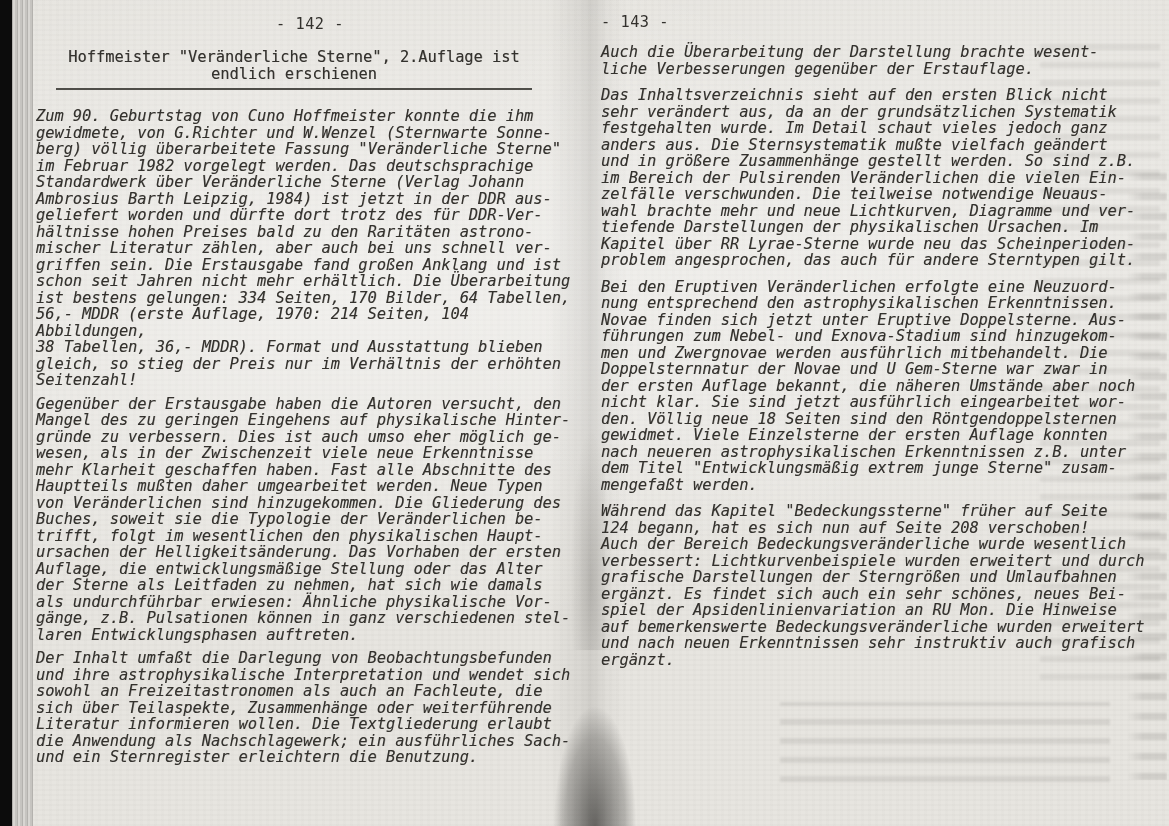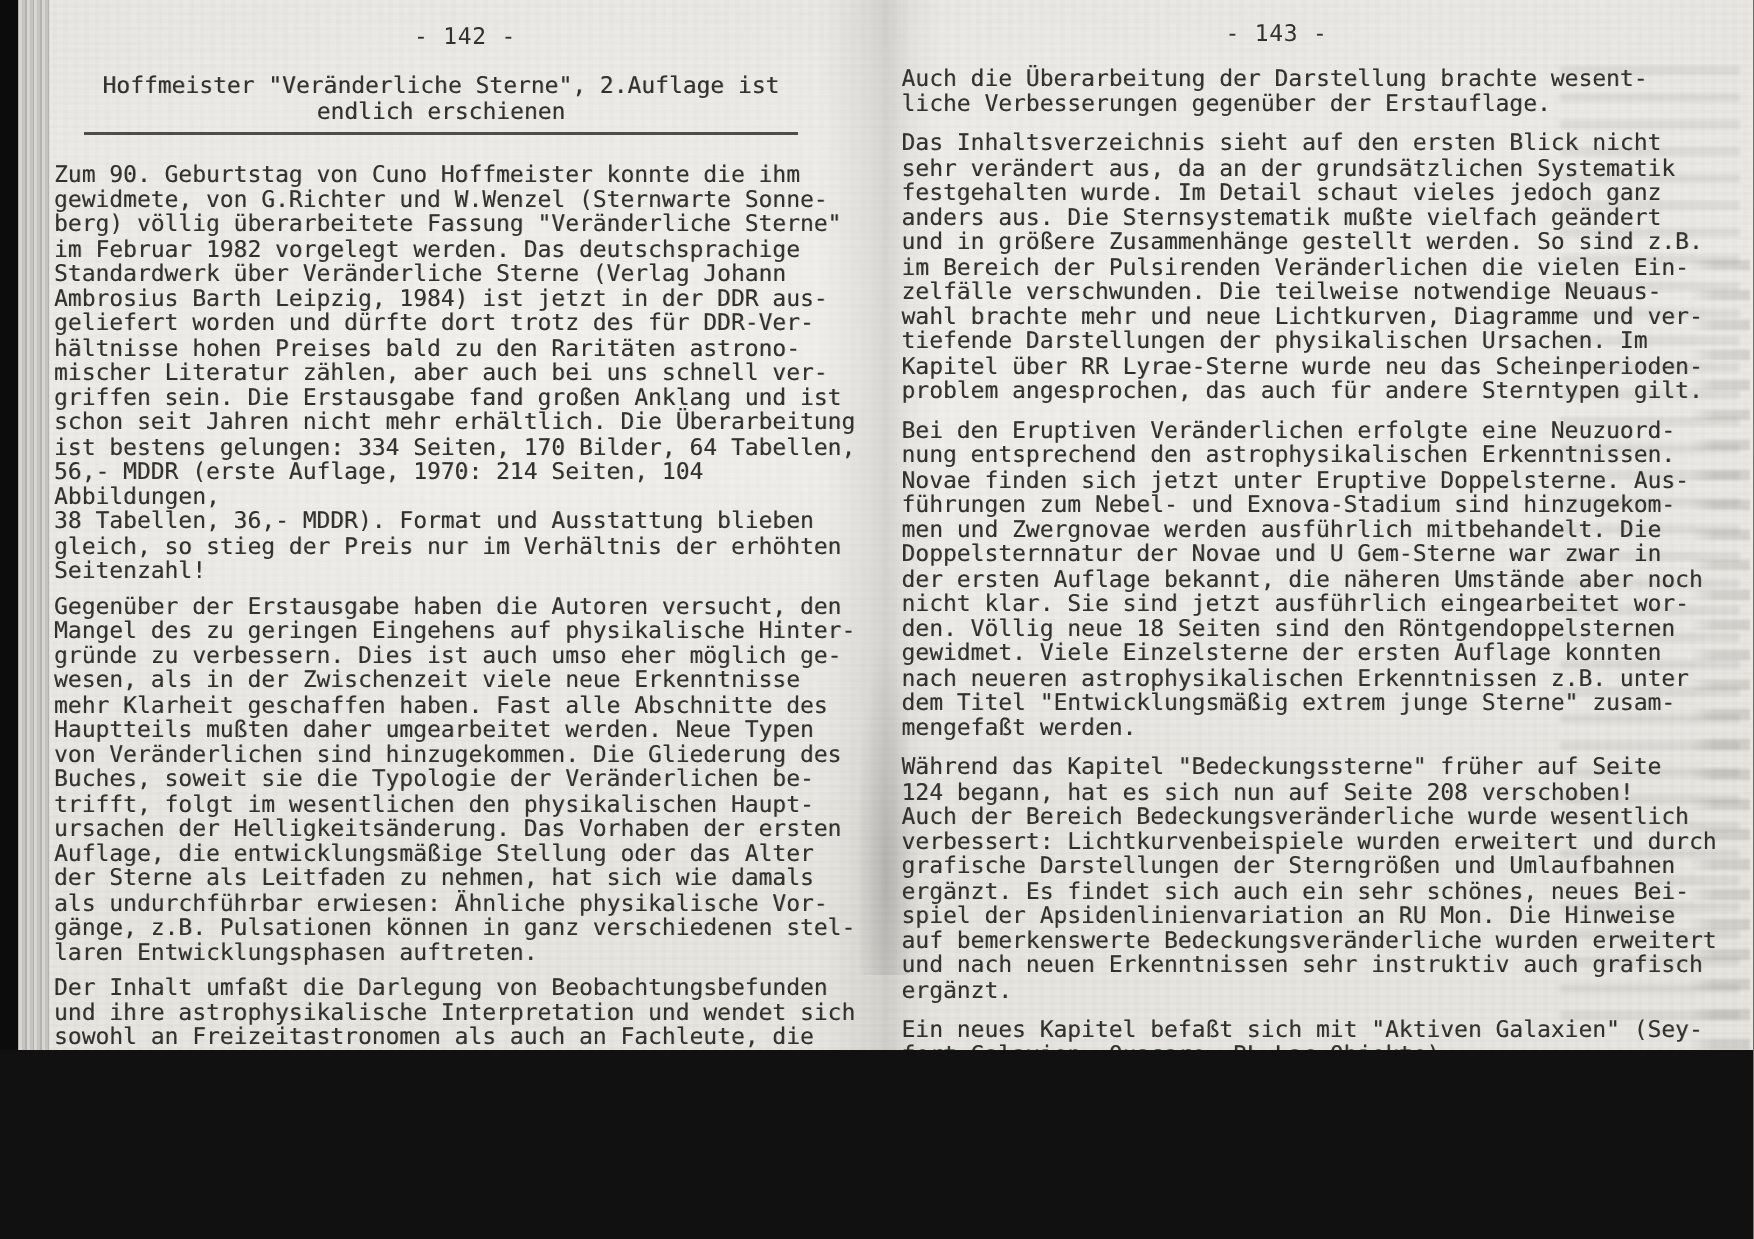"- 142 -" #scan { height: 700px -> 826px }
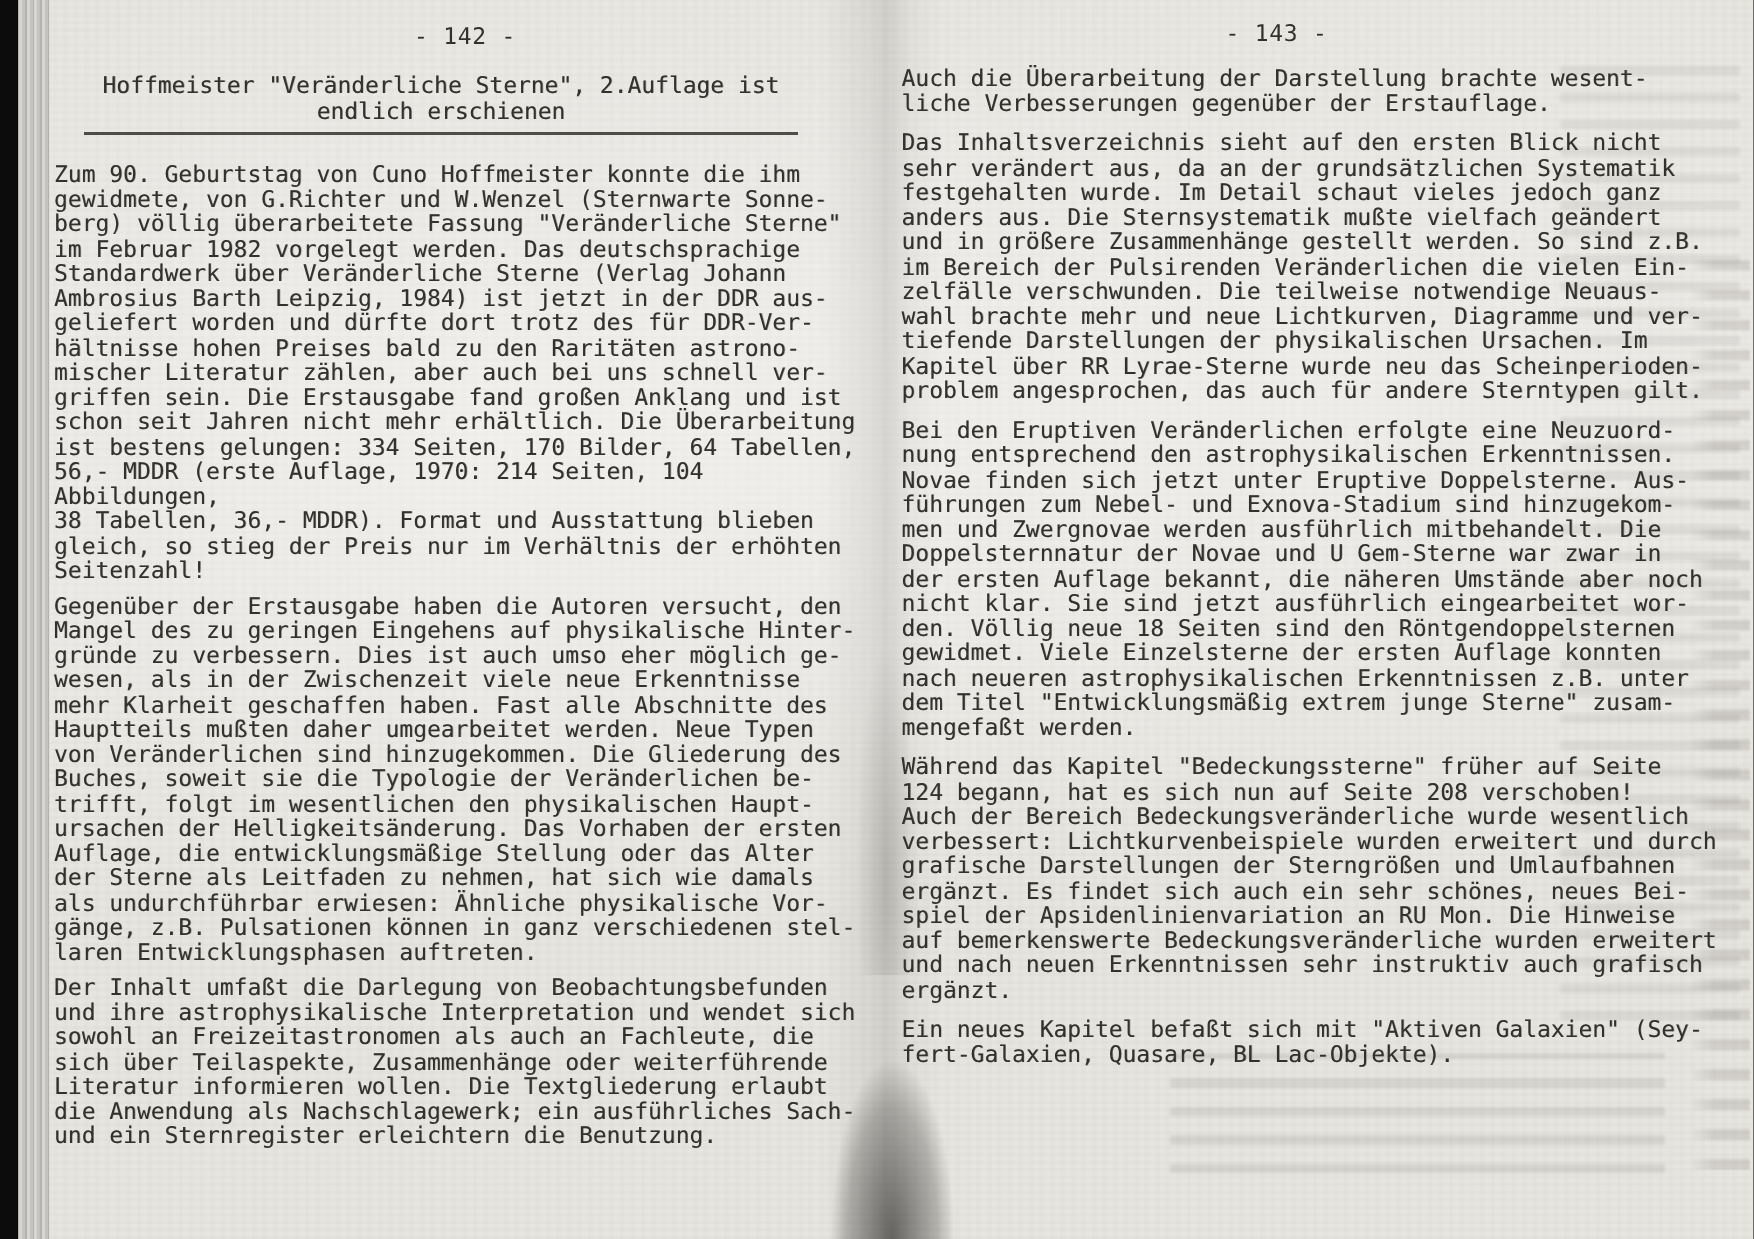"- 143 -" #right-pagenum { text-align: center -> left }
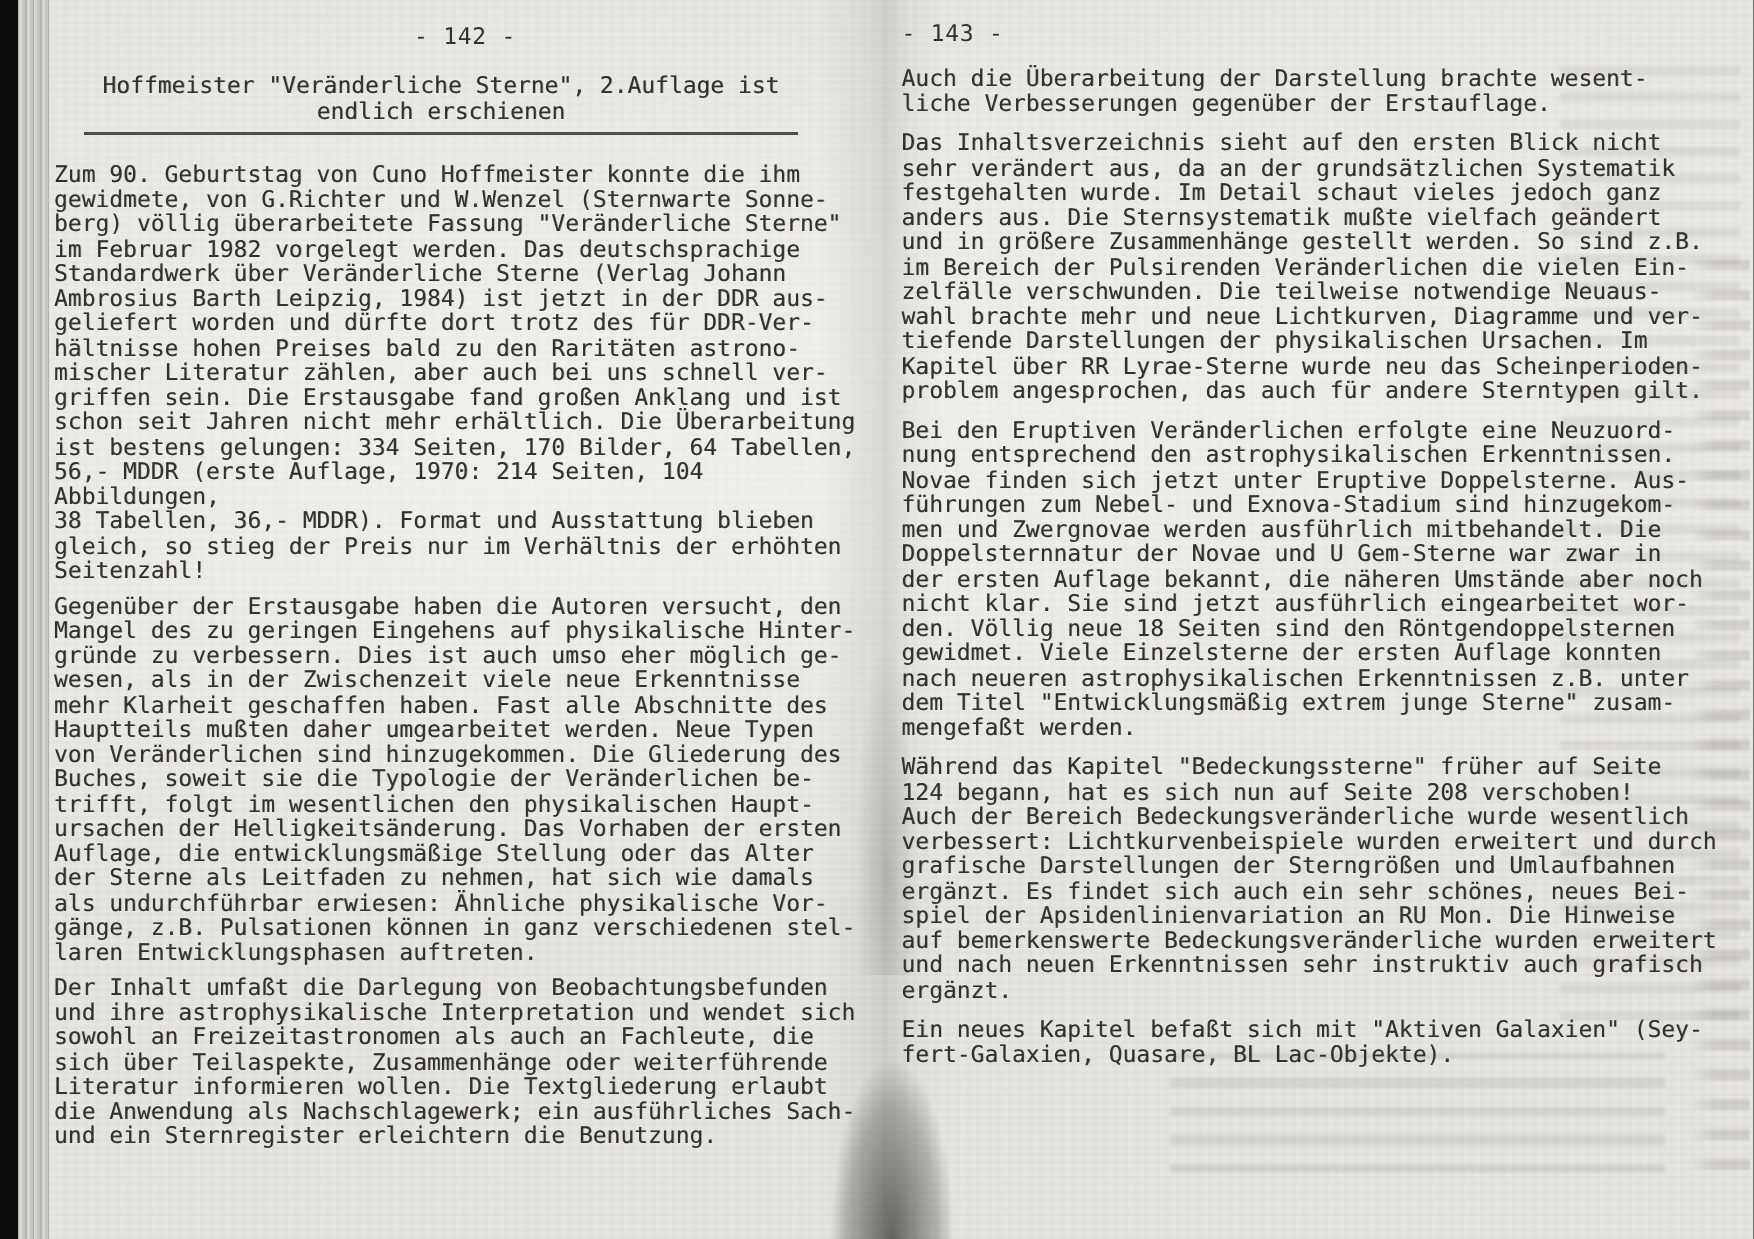"Auch die Überarbeitung der Darstellung" .body p { font-style: none -> italic }
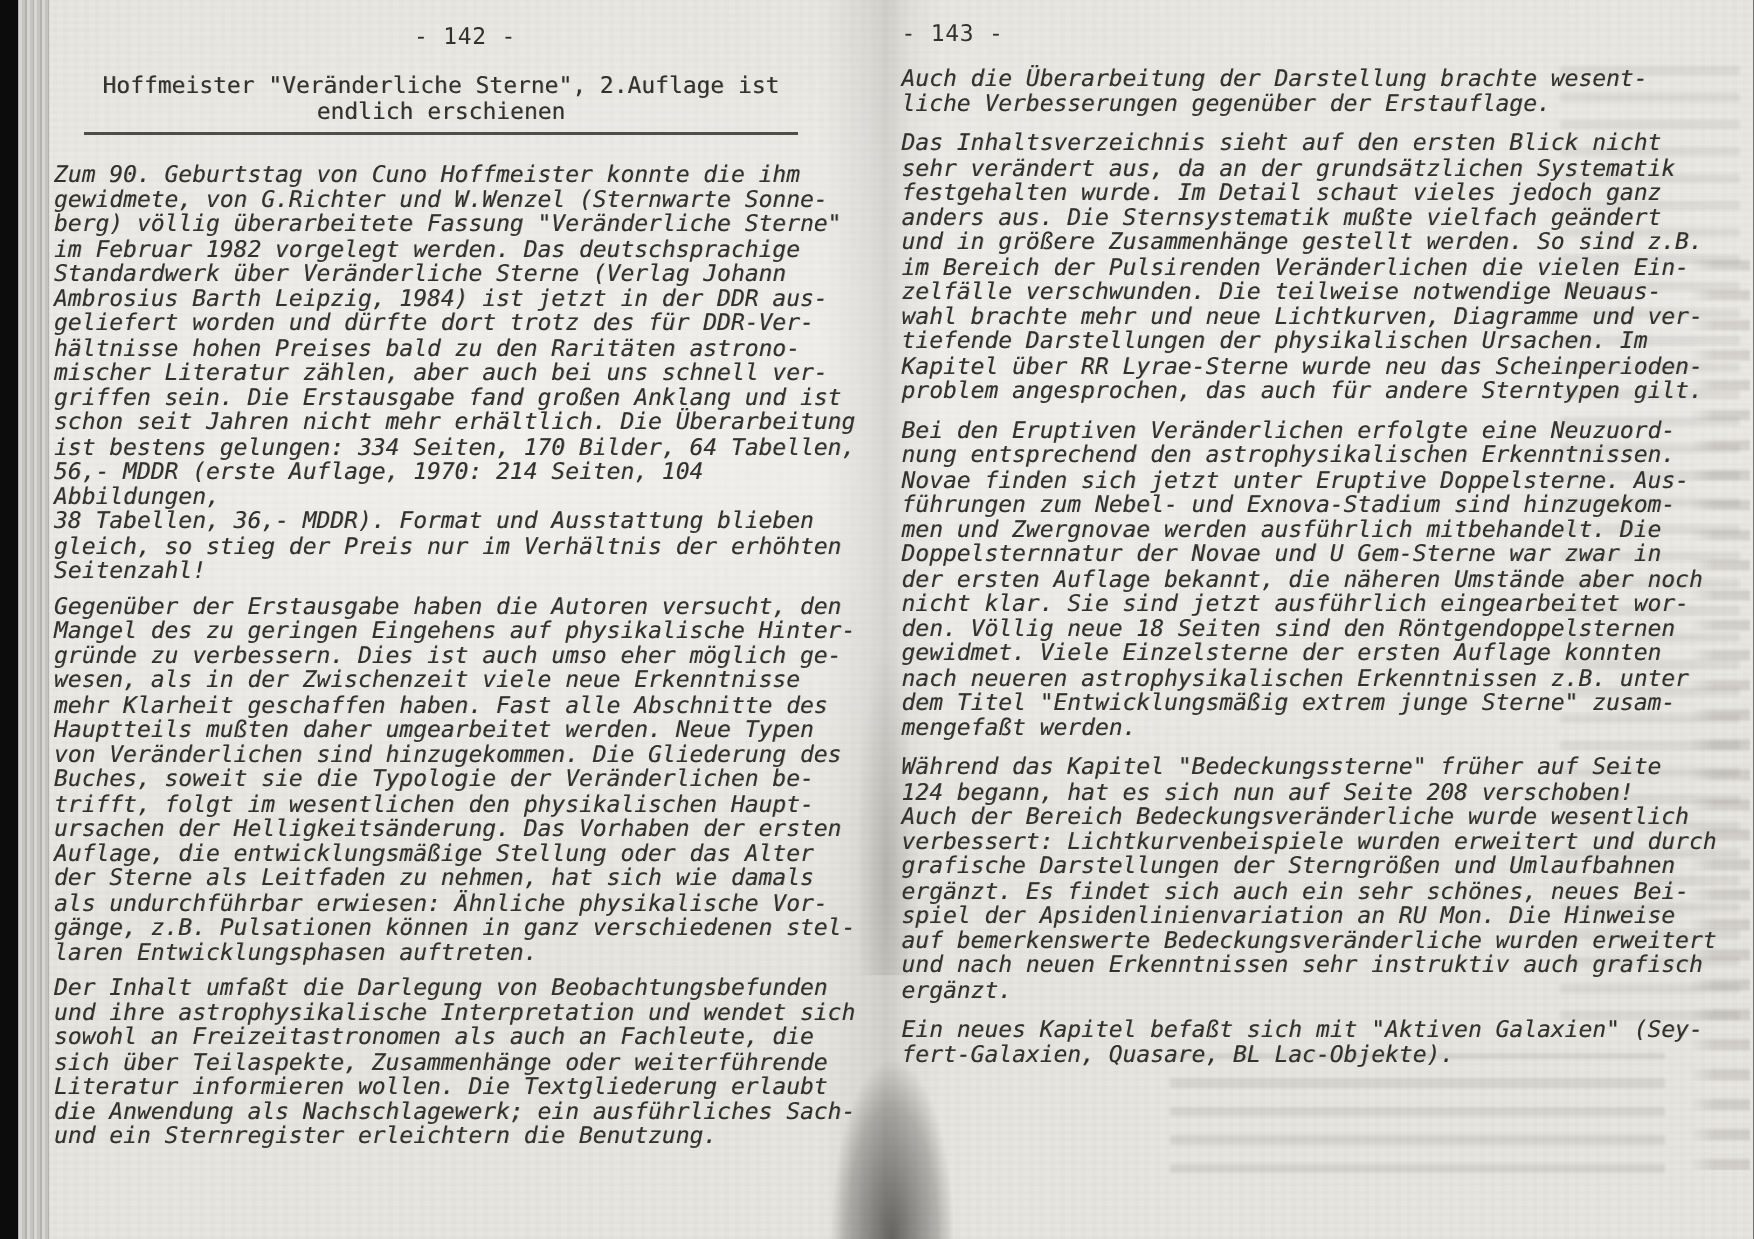"Ein neues Kapitel befaßt sich" p { html: <p>Ein neues Kapitel befaßt sich mit "Aktiven Galaxien" (Sey- fert-Galaxien, Quasare, BL Lac-Objekte).</p> -> none }
